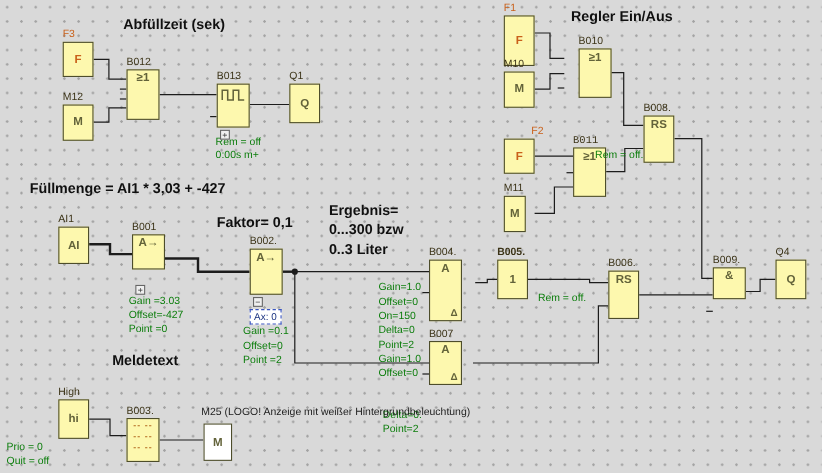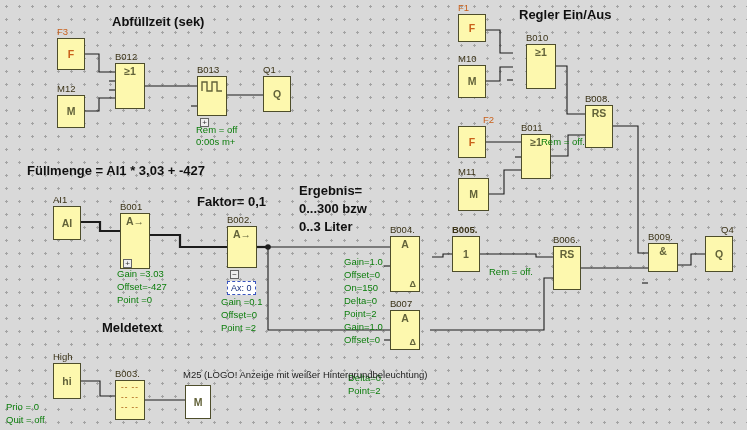"F1" div.block { height: 28px -> 46px }
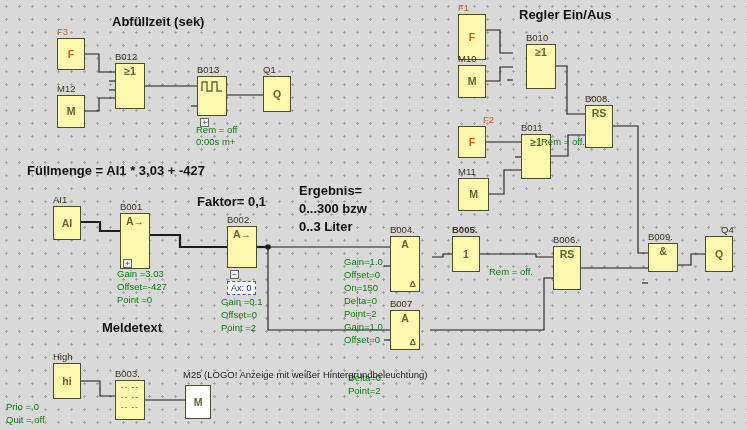"B011" div.block-label { font-family: none -> Liberation Mono, monospace }
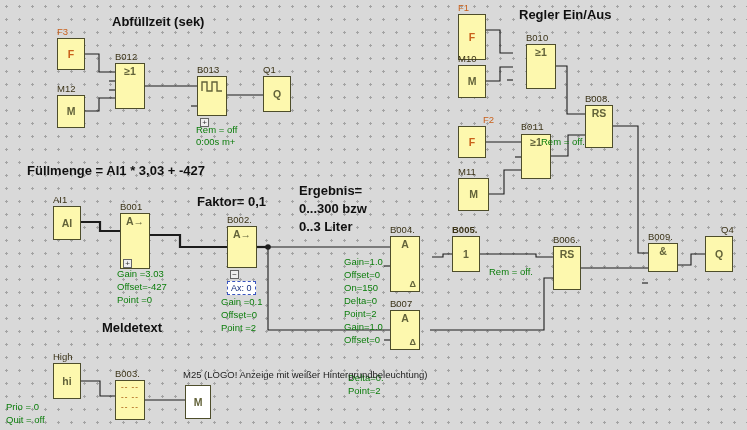"M11" div.block { width: 31px -> 20px }
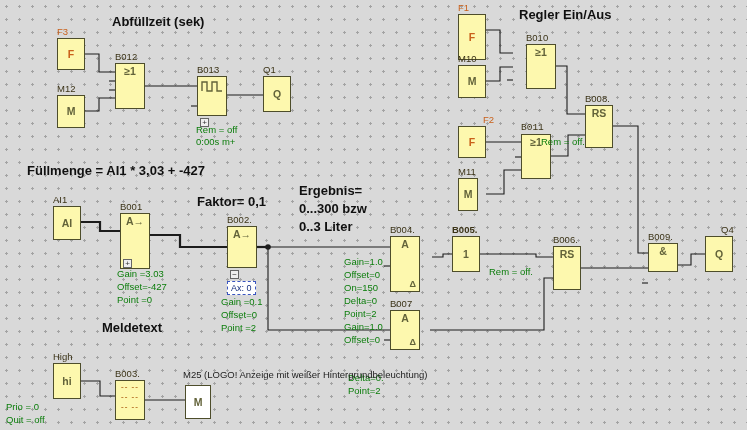"B001" div.block { height: 56px -> 32px }
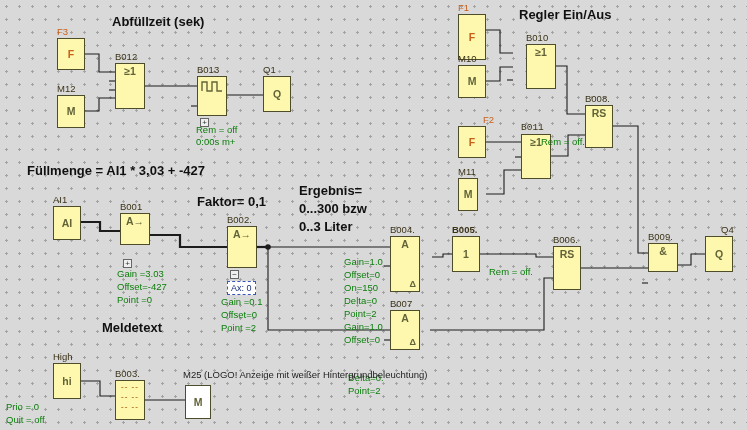"Q4" div.block-label { margin-left: 16px -> none }
